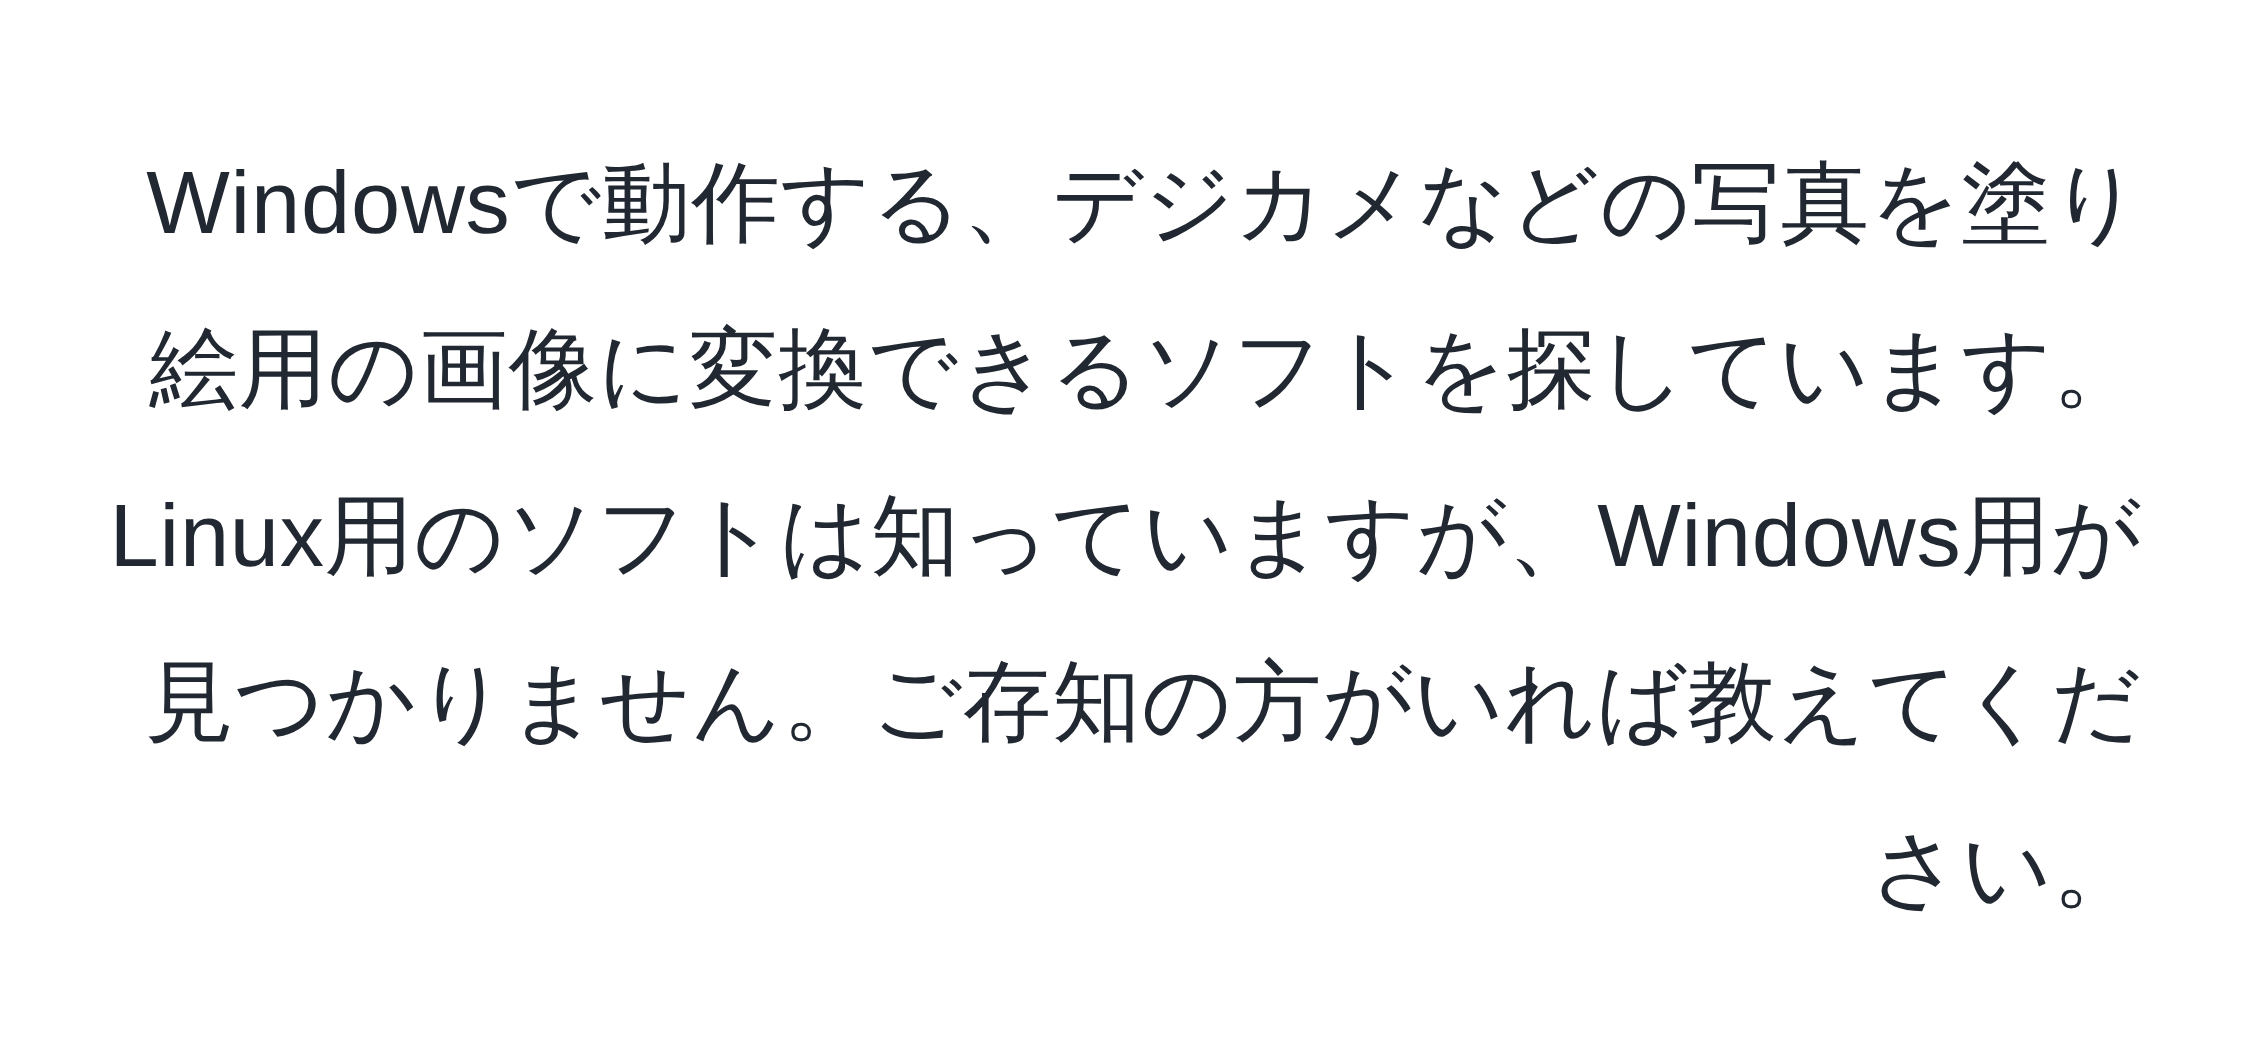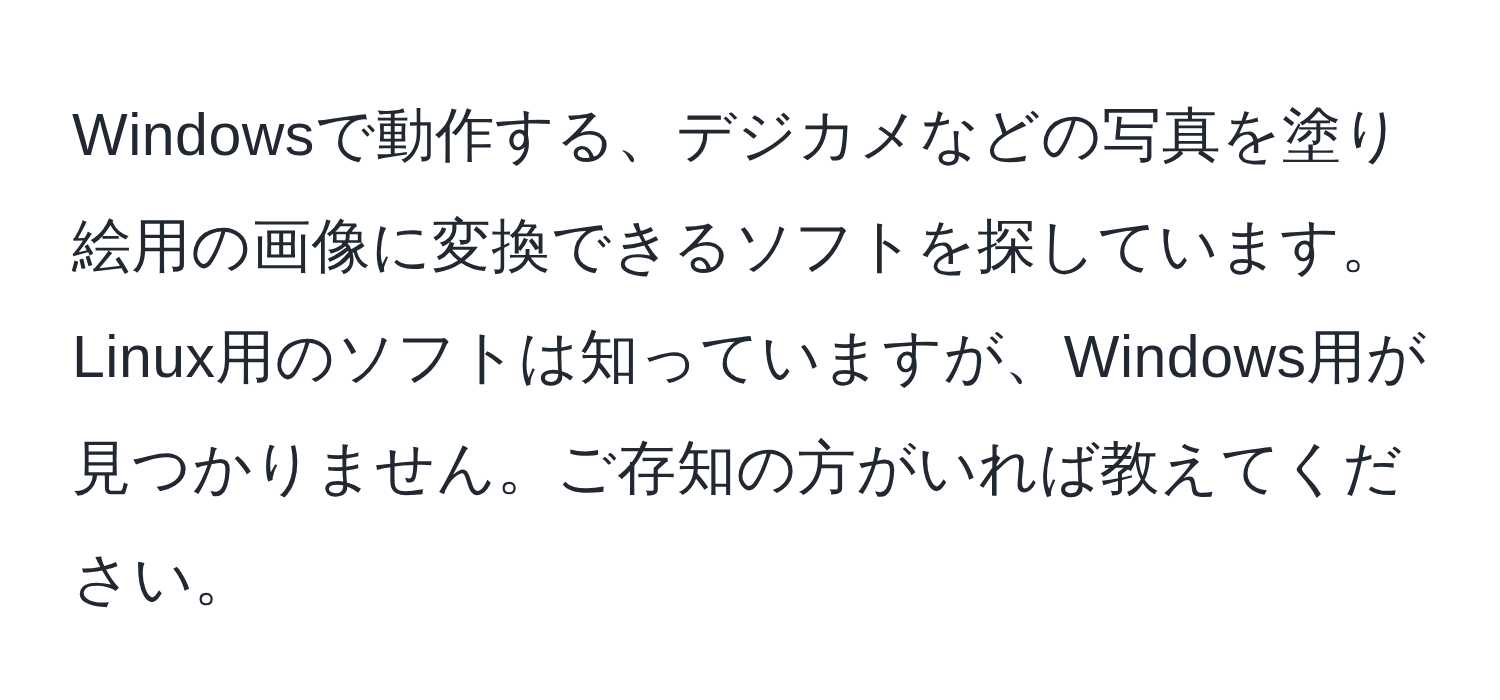"Windowsで動作する、デジカメなどの写真を塗り絵用の画像に変換できるソフトを" .paragraph { text-align: left -> right }
